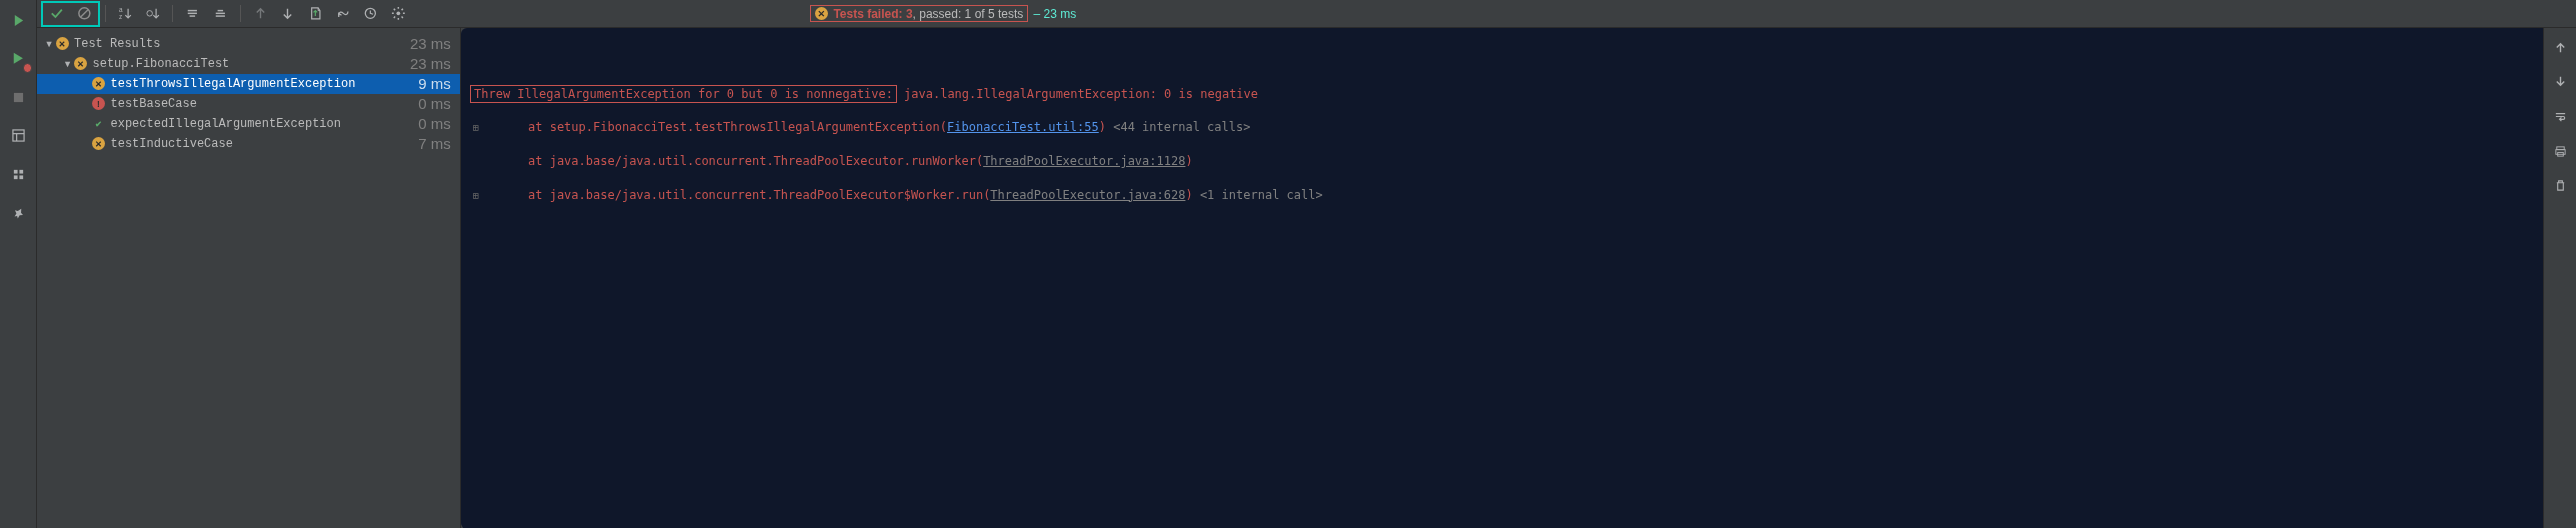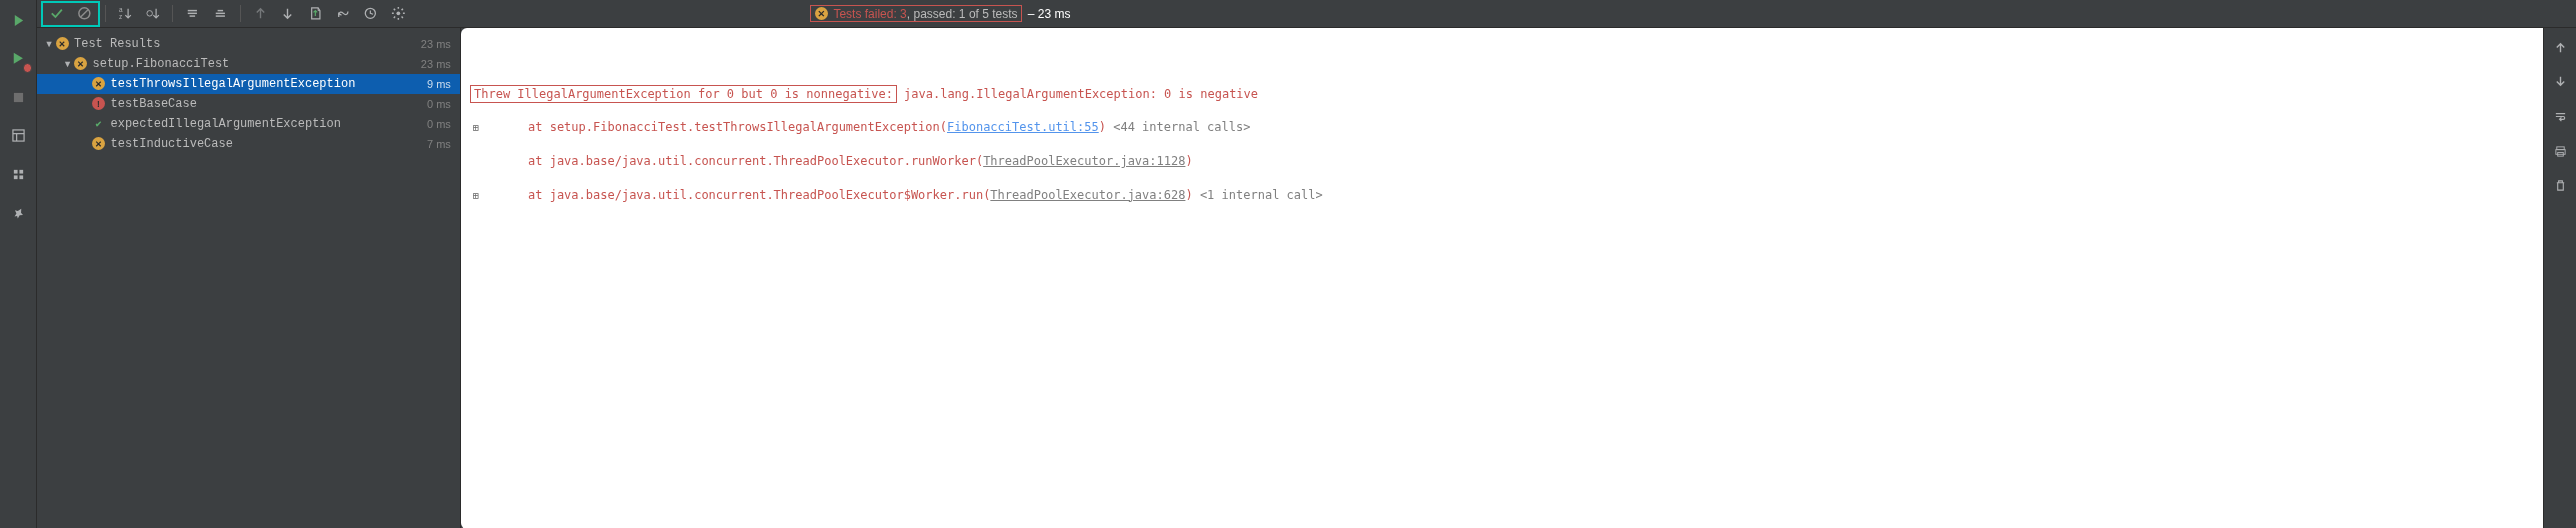"Tests failed:" .fail-red { font-weight: 400 -> 700 }
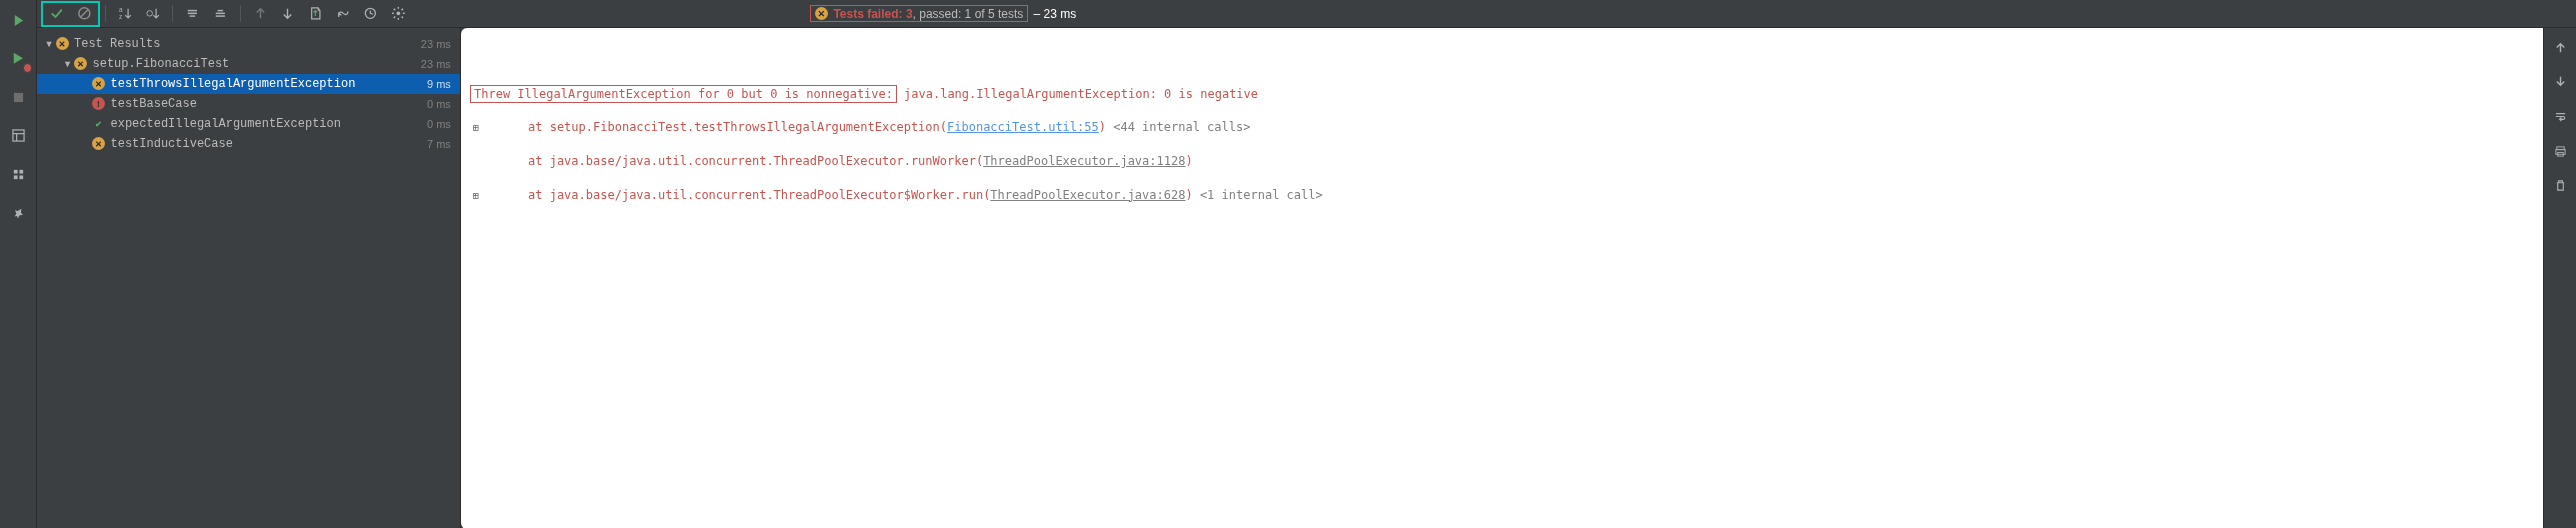"– 23 ms" .grey { color: #ffffff -> #5eead4 }
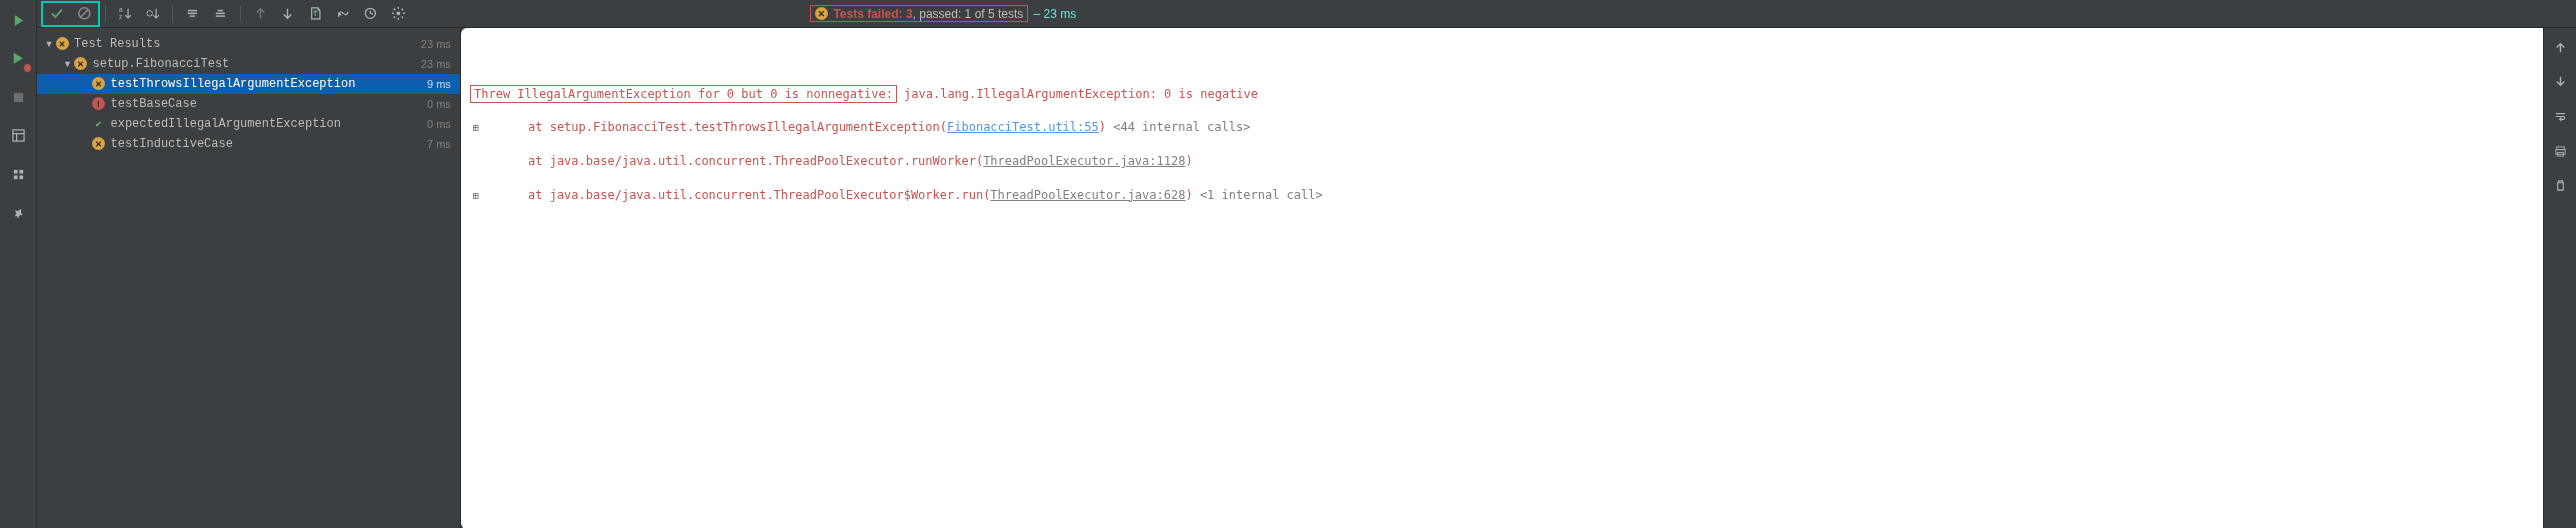"23 ms" .tree-row .time { font-size: 11px -> 15px }
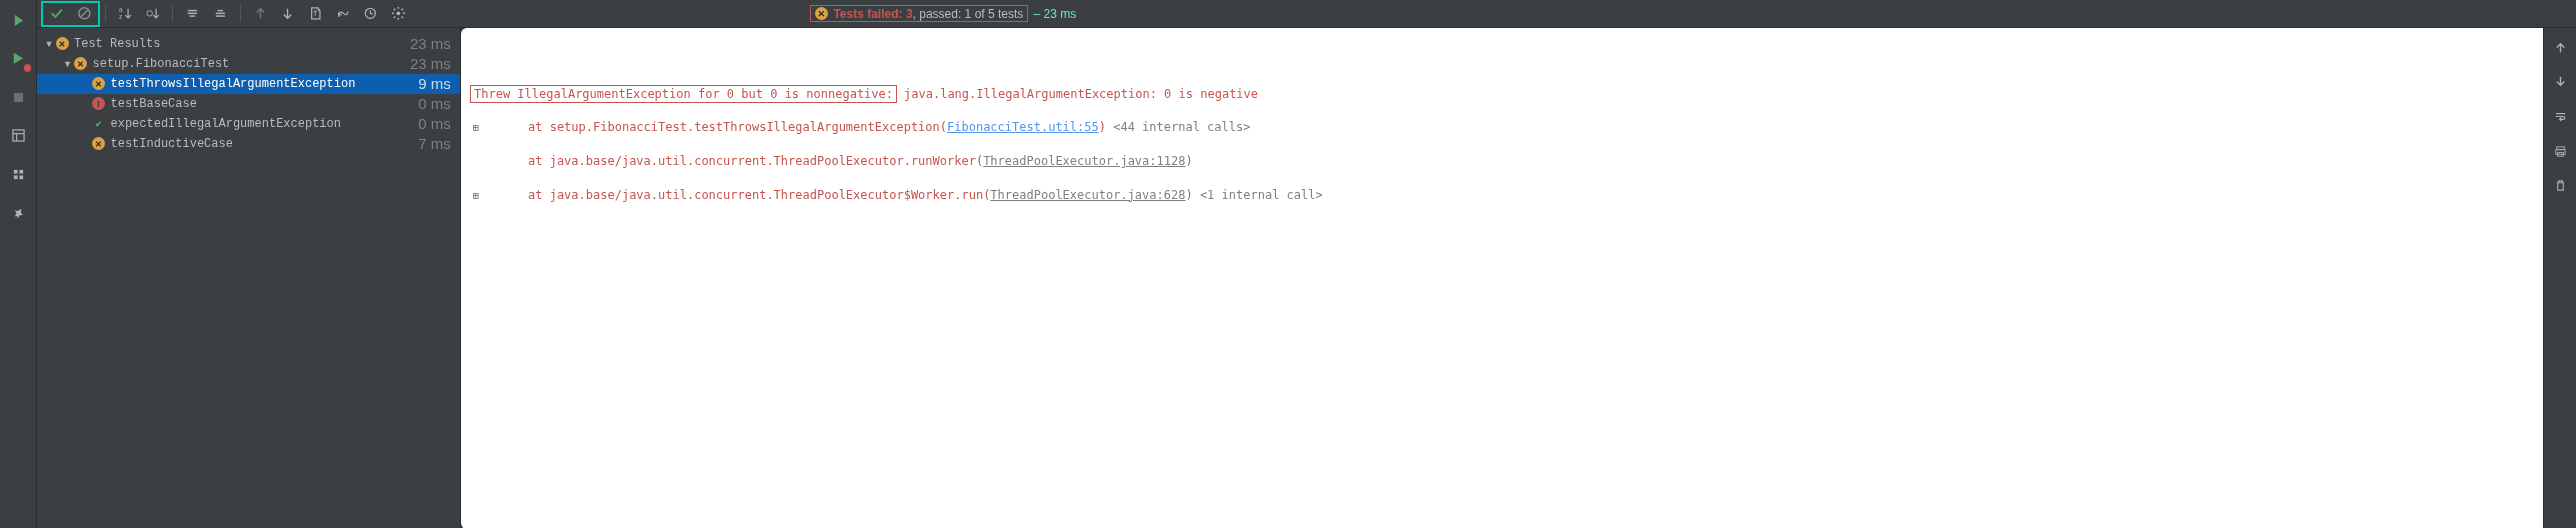"Threw IllegalArgumentException for 0 but" .console-wrap { background: #ffffff -> #0f172a }
